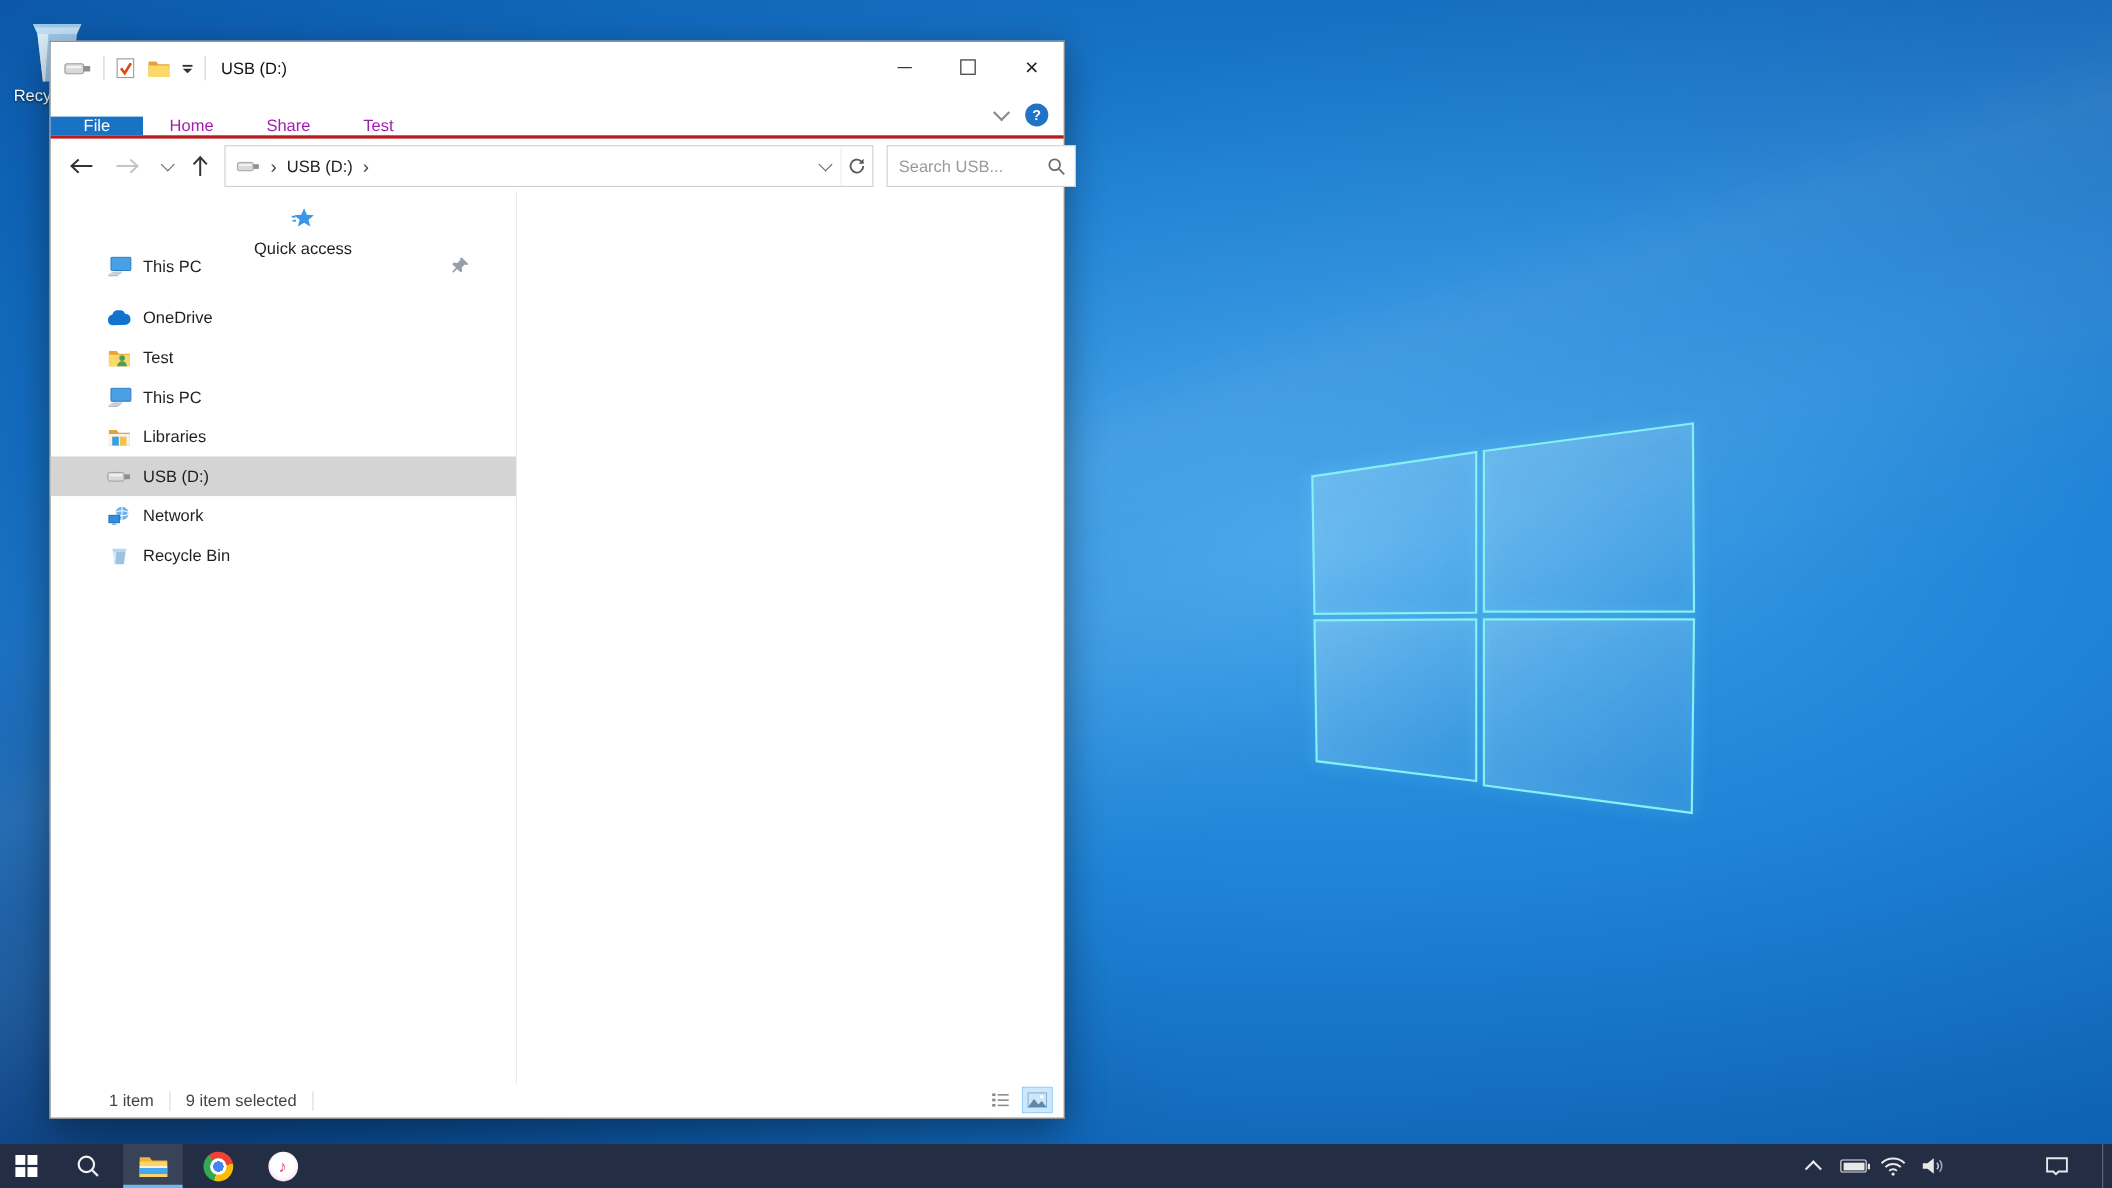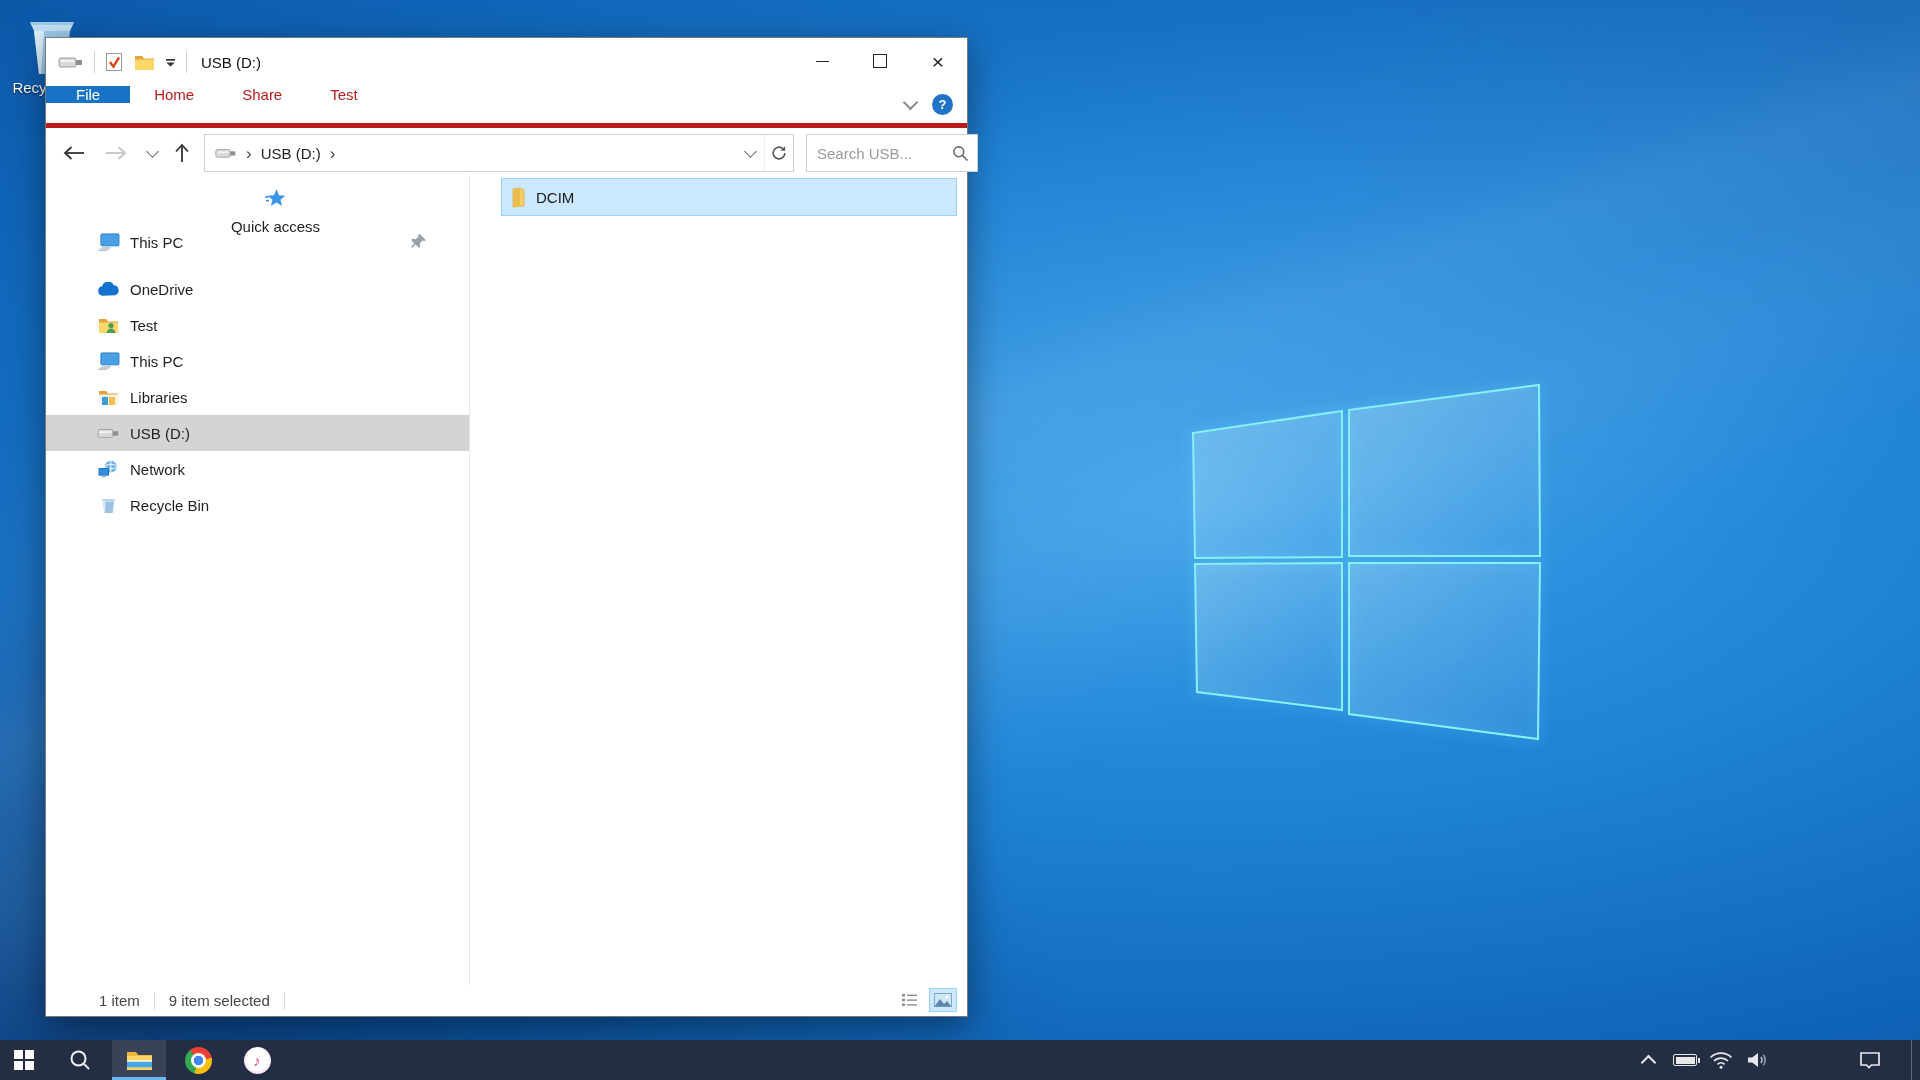"File" .tabs { align-items: flex-start -> flex-end; border-bottom: 5px solid #b91c1c -> 3px solid #b91c1c }
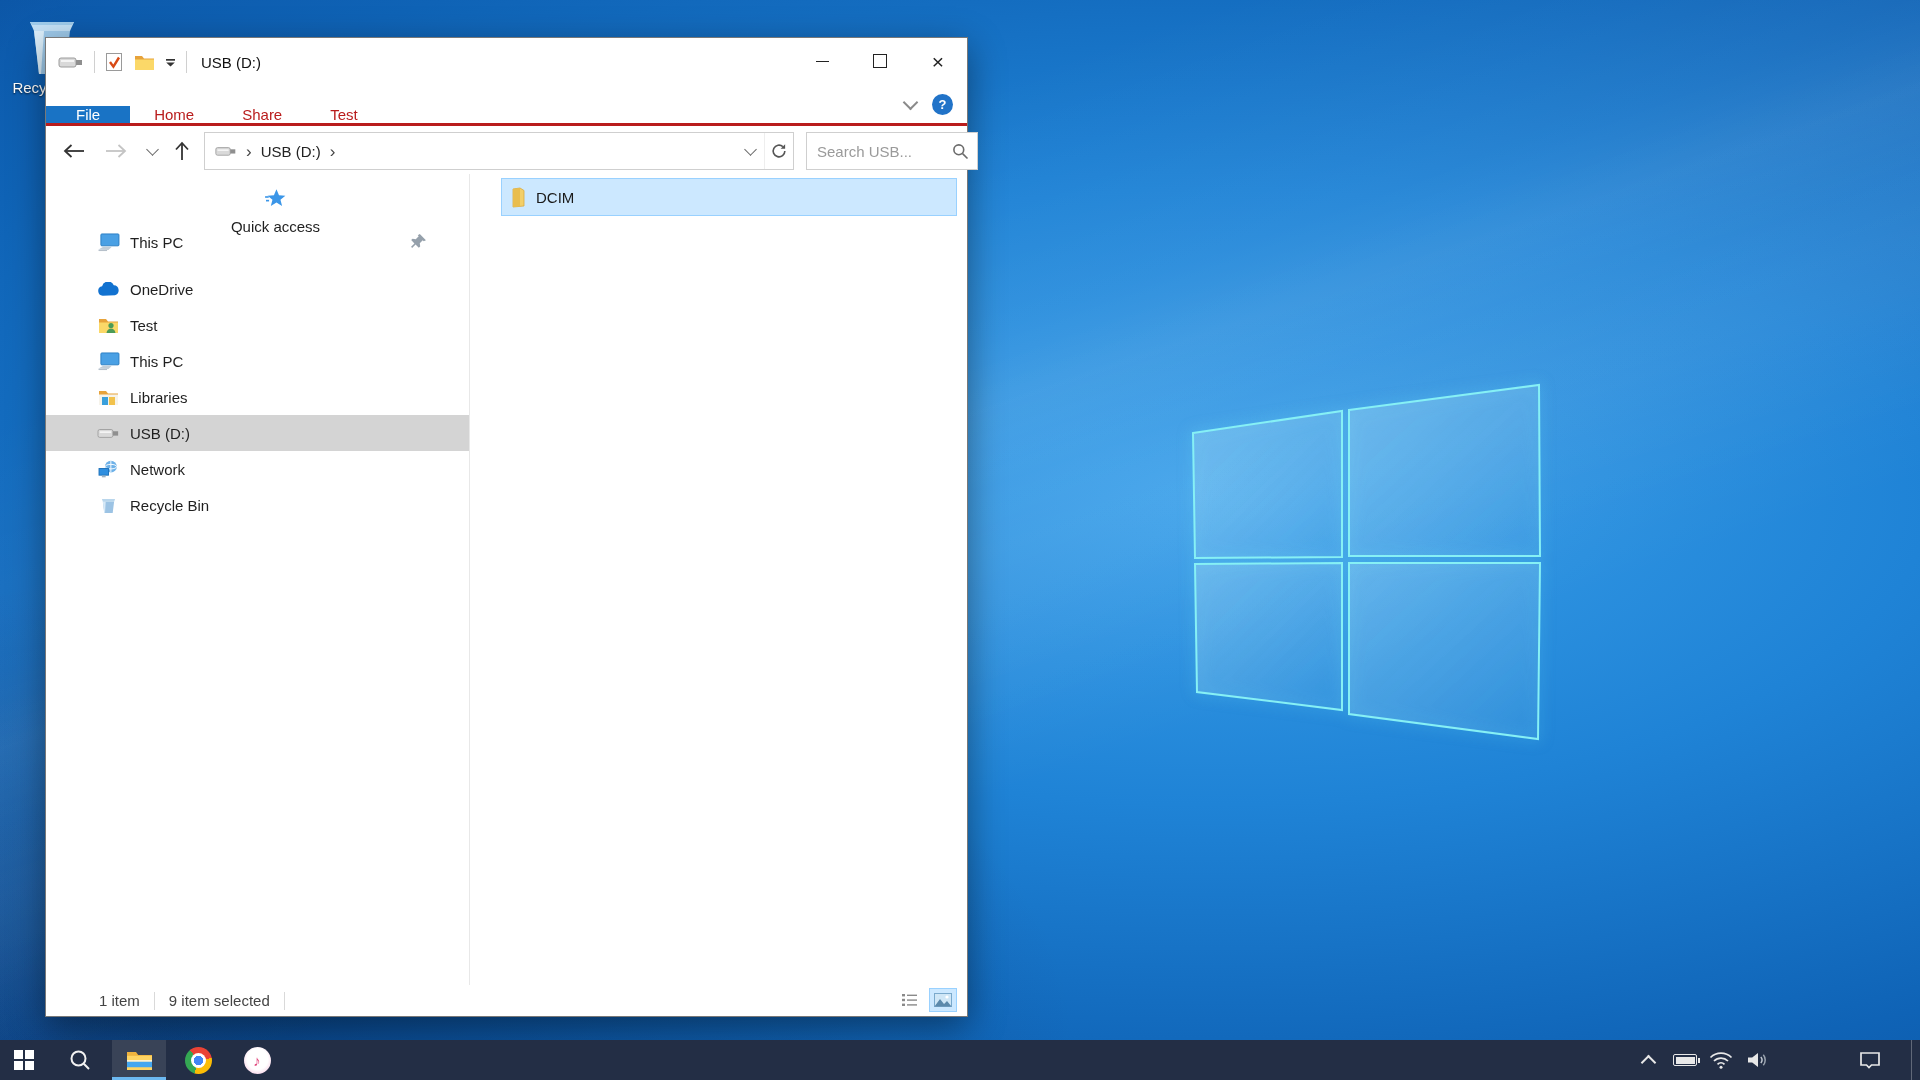"Home" .tab { color: #b91c1c -> #a21caf }
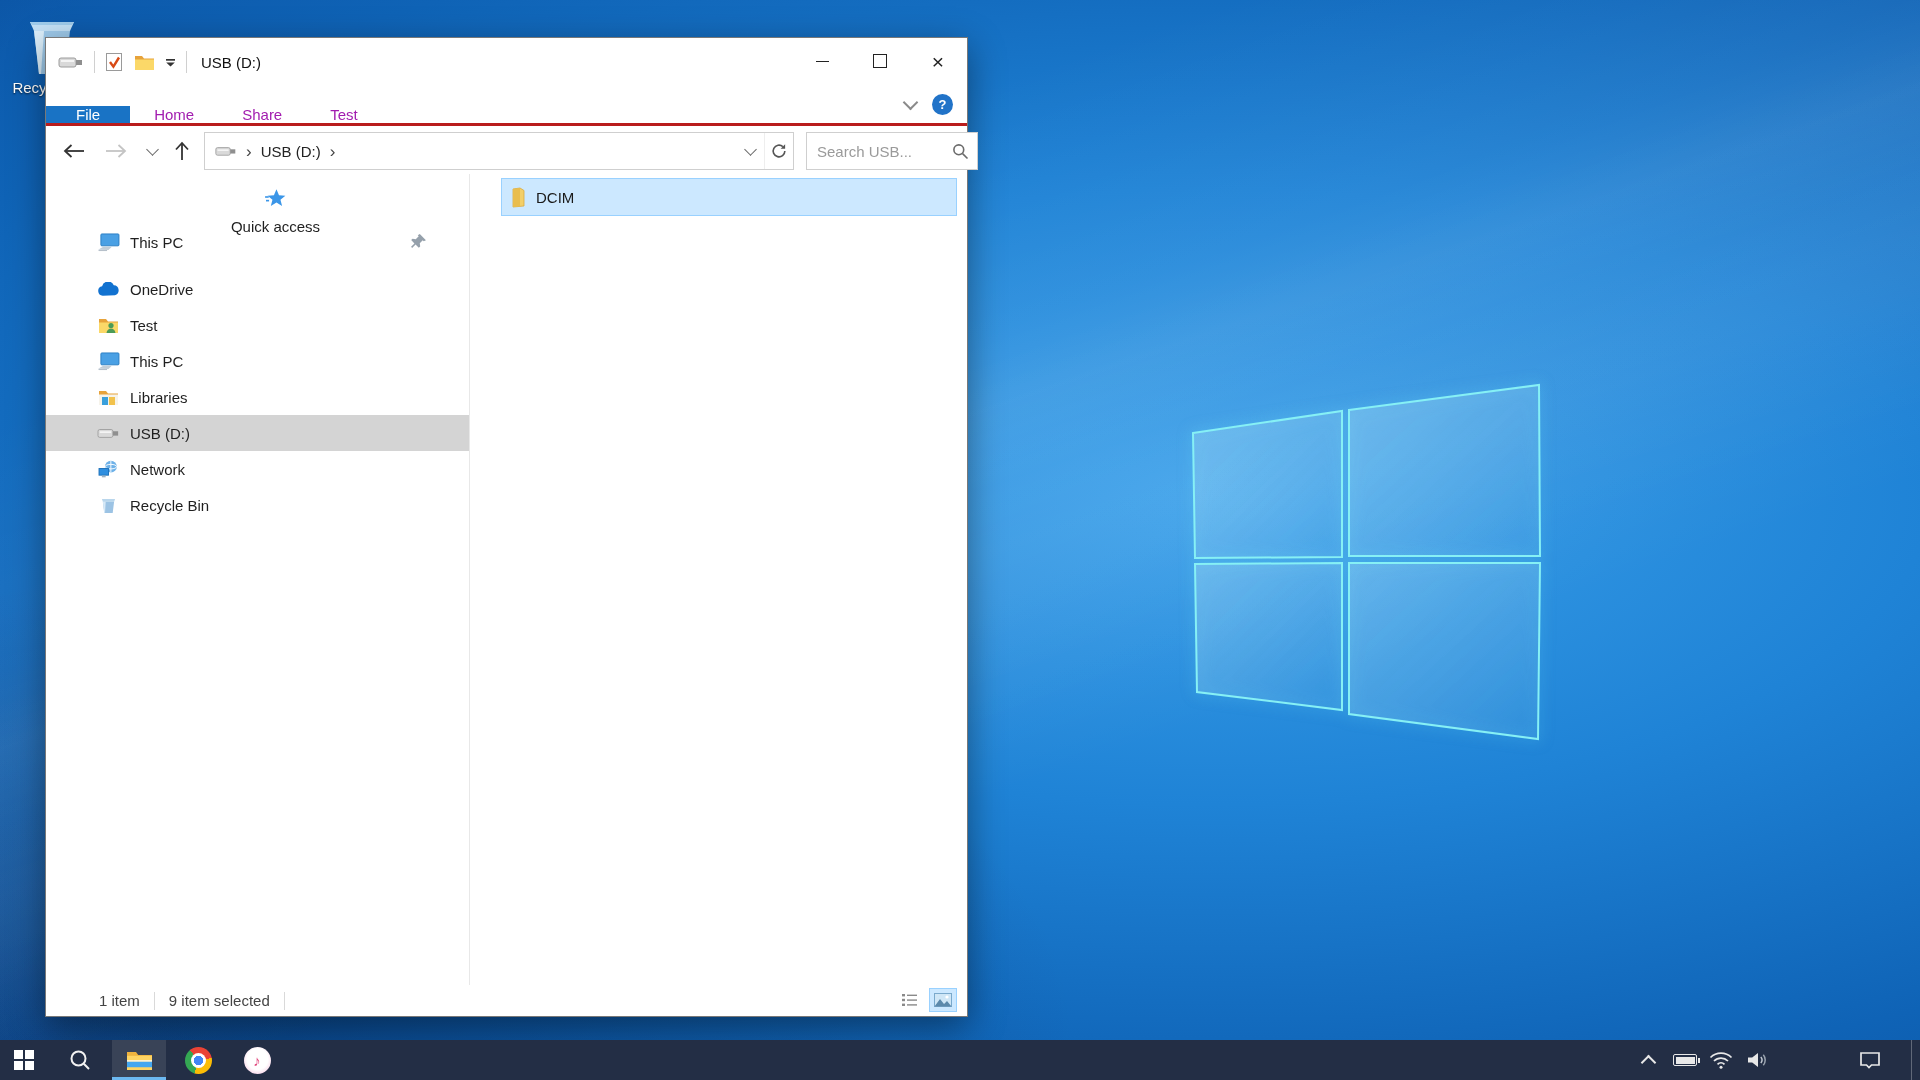"DCIM" div.content { html: <div> <div> <svg> <polygon></polygon> <polygon></polygon> </svg> <span>DCIM</span> </div> </div> -> none }
